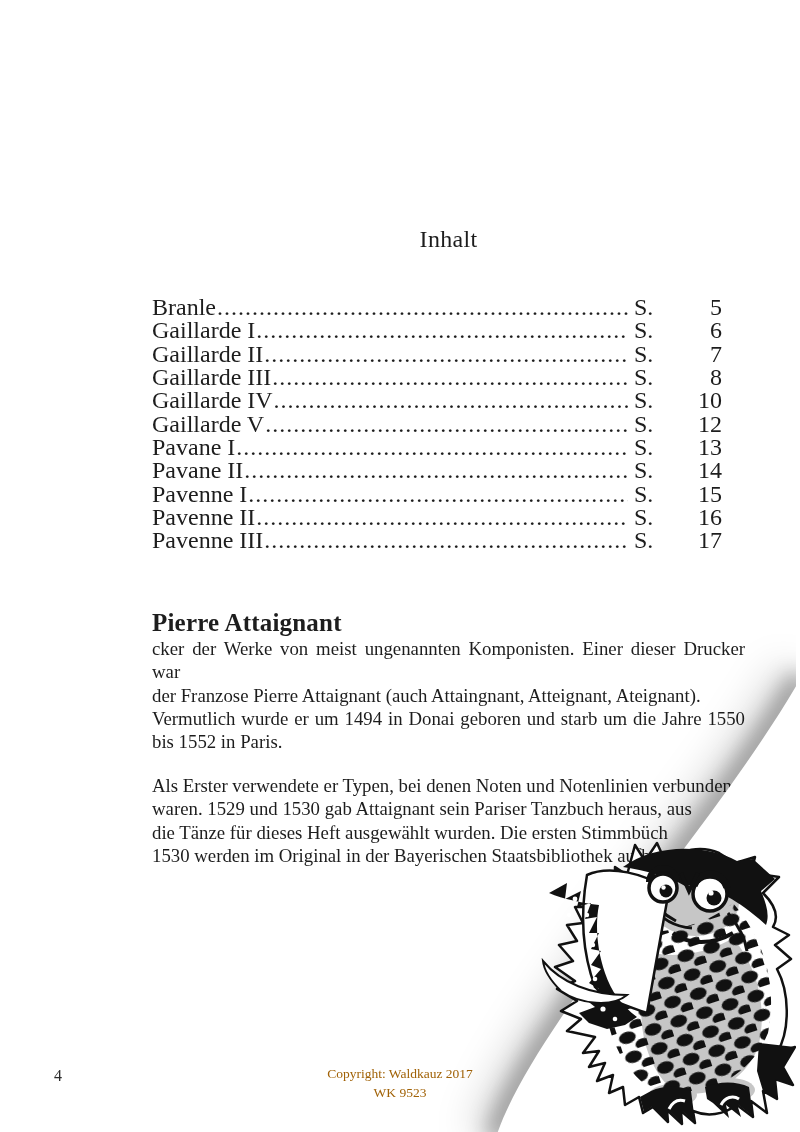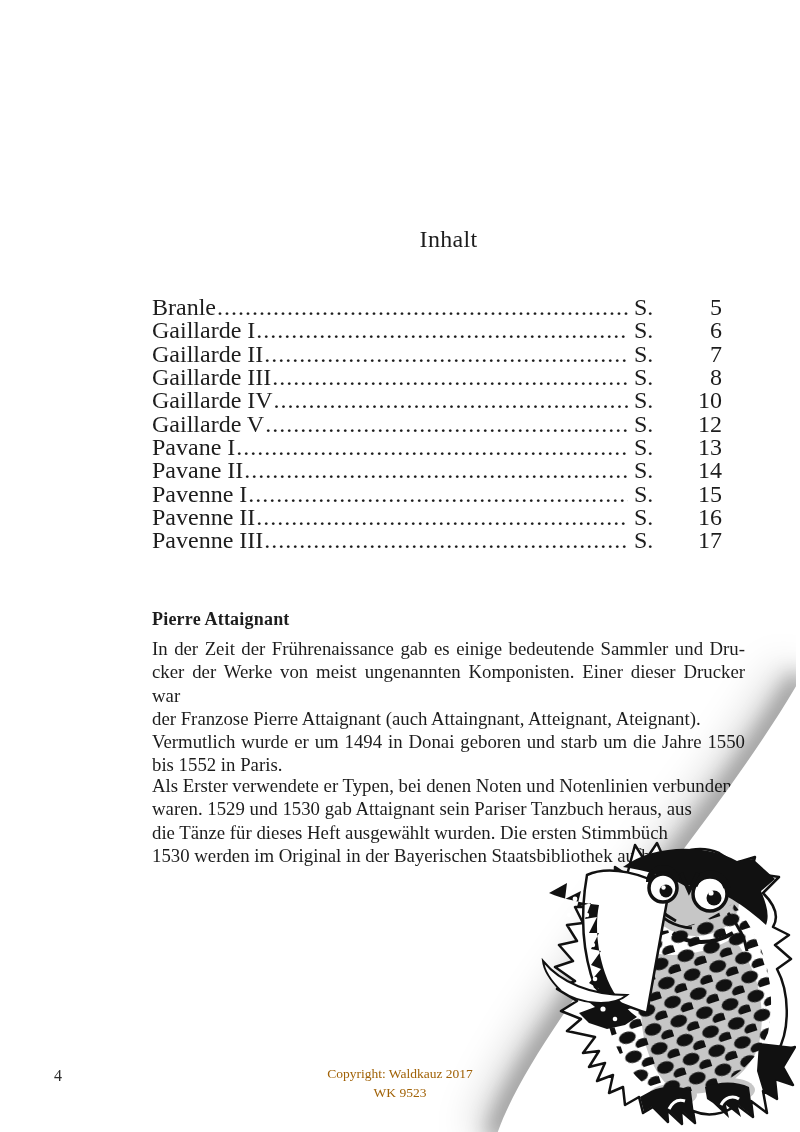"Pierre Attaignant" .heading { font-size: 18px -> 25px }
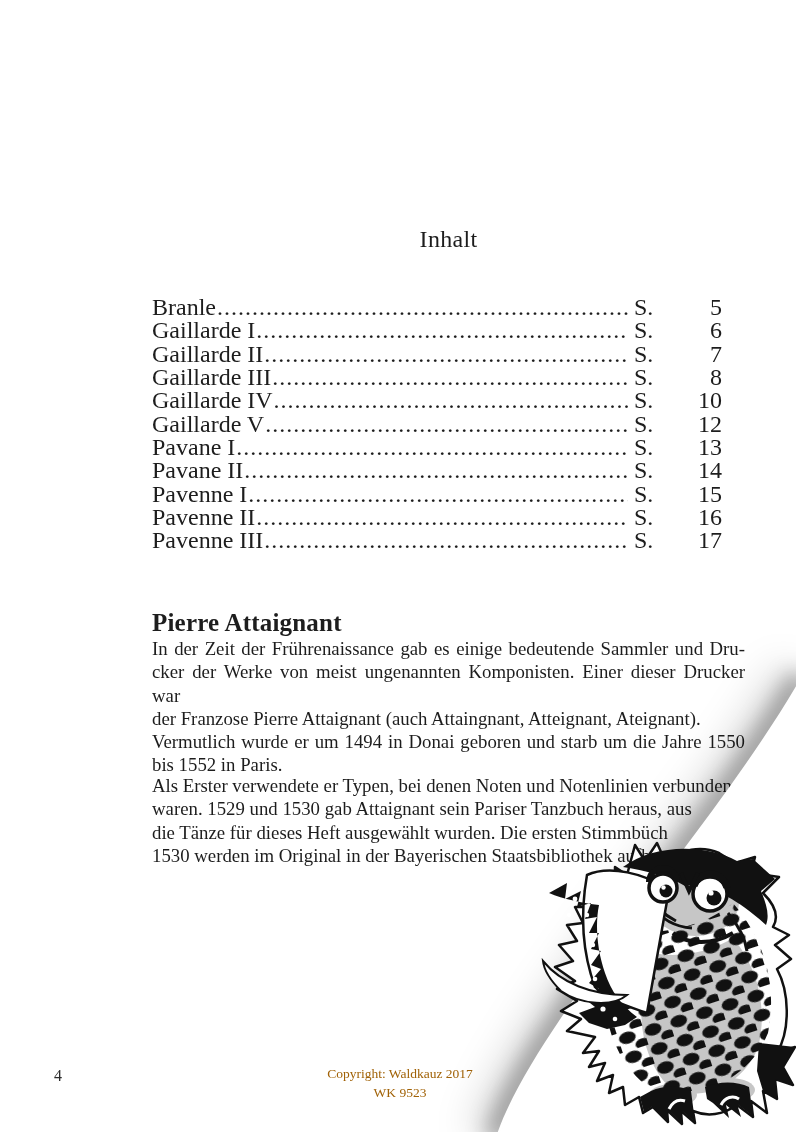"In der Zeit der Frührenaissance" div.line { html: <div>In der Zeit der Frührenaissance gab es einige bedeutende Sammler und Dru-</div> -> none }
